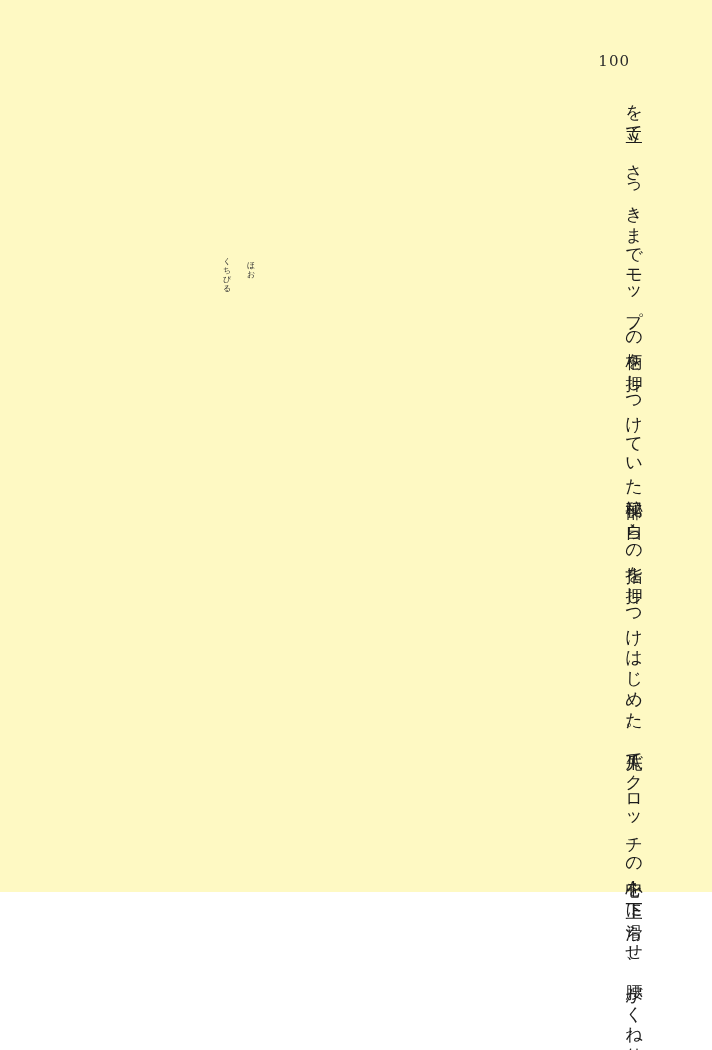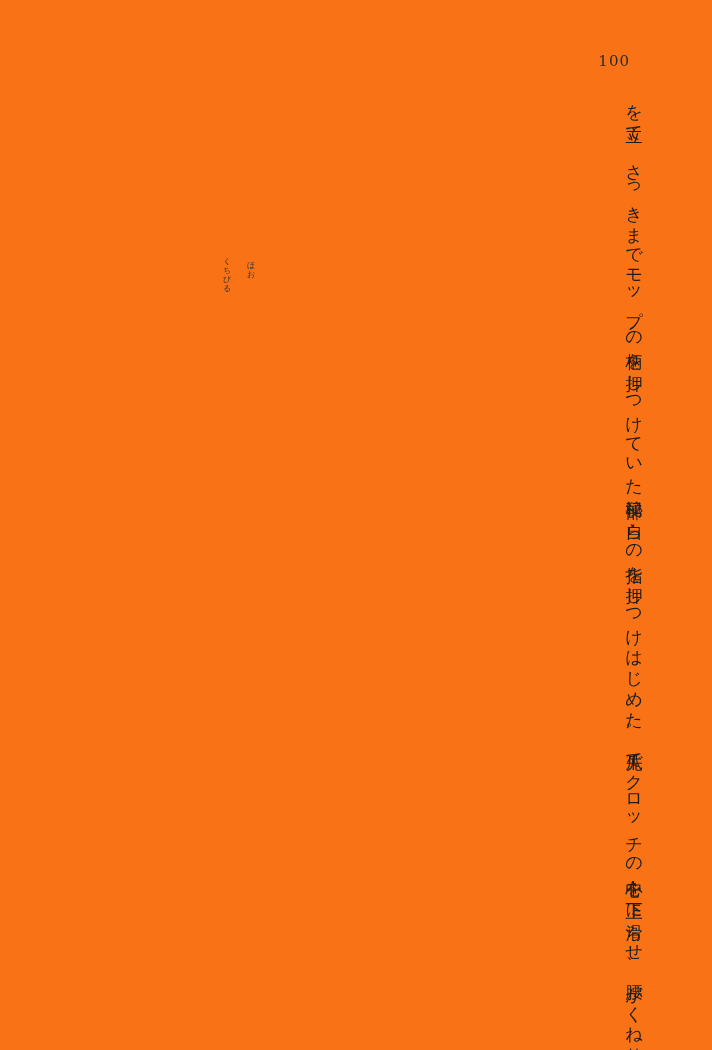"100" .page { background: #f97316 -> #fef9c3; height: 1050px -> 892px }
